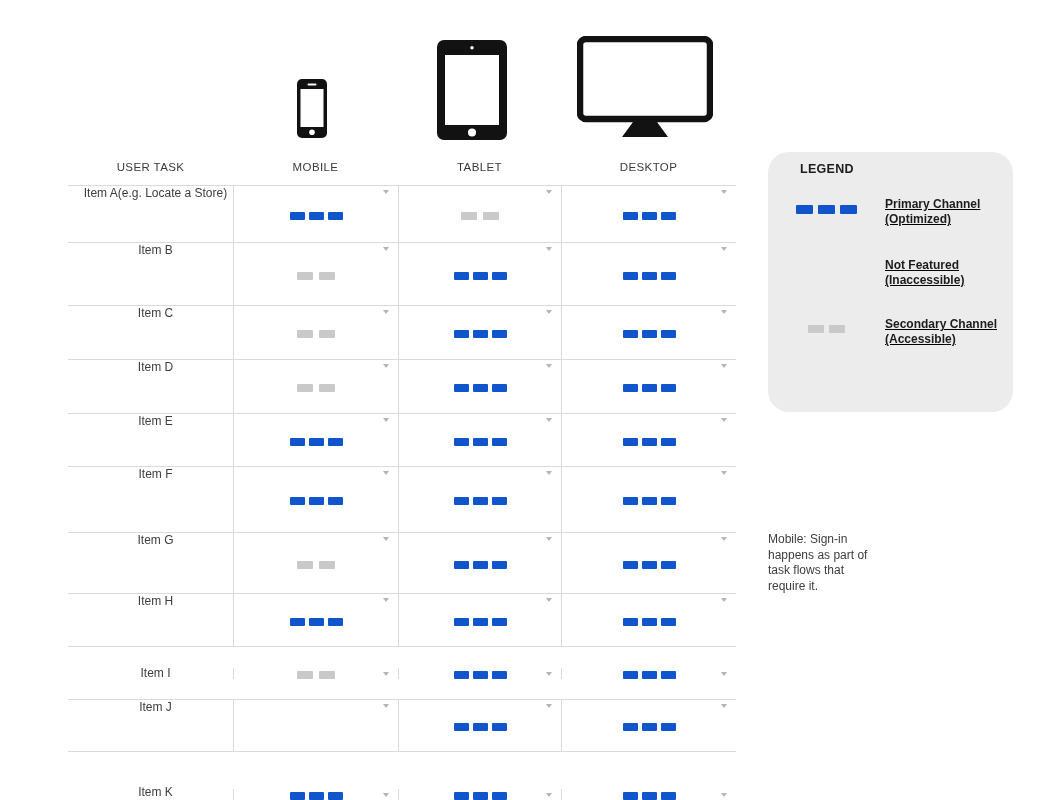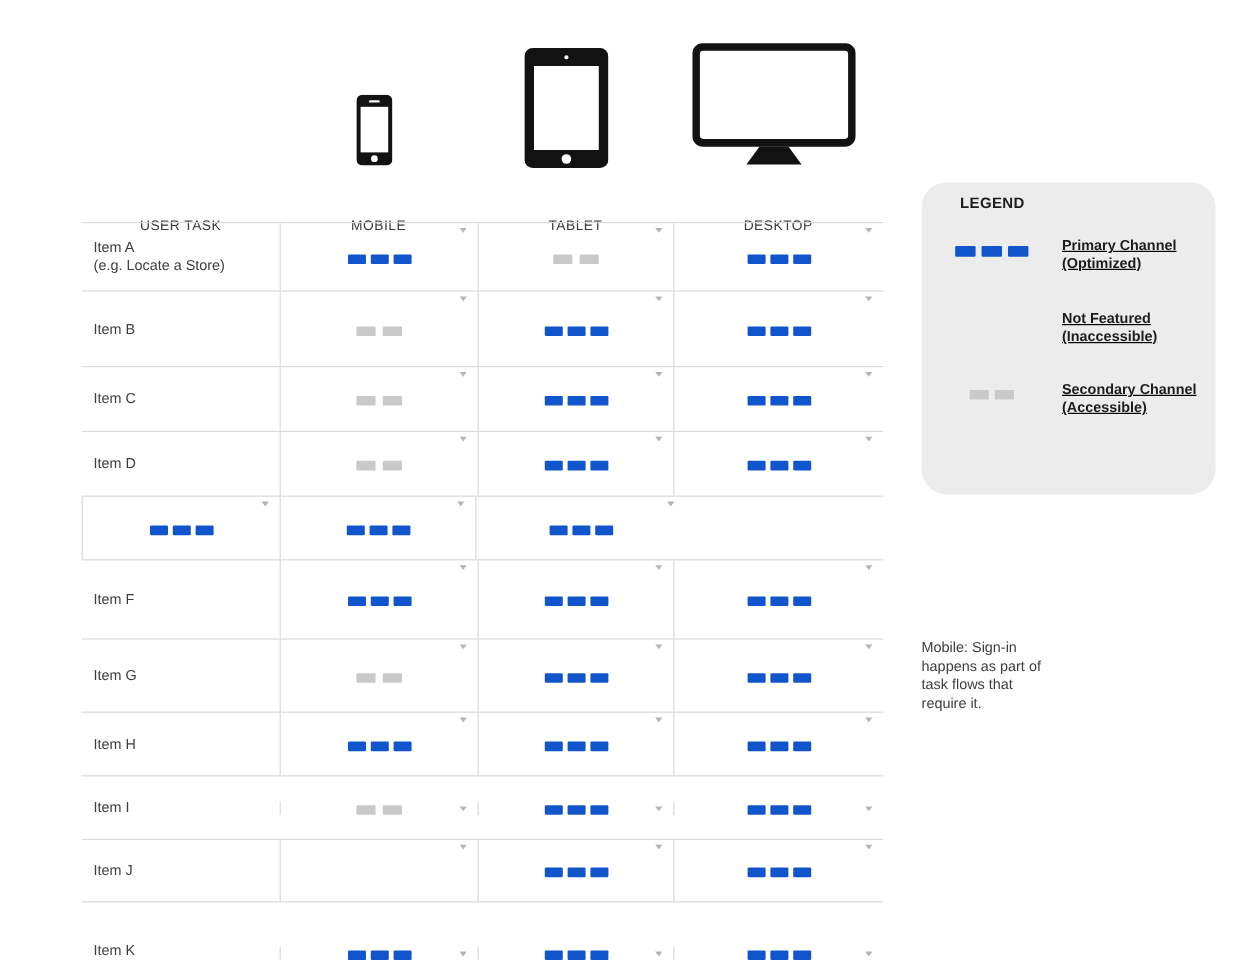"USER TASK" .col-header { margin-top: 22px -> none }
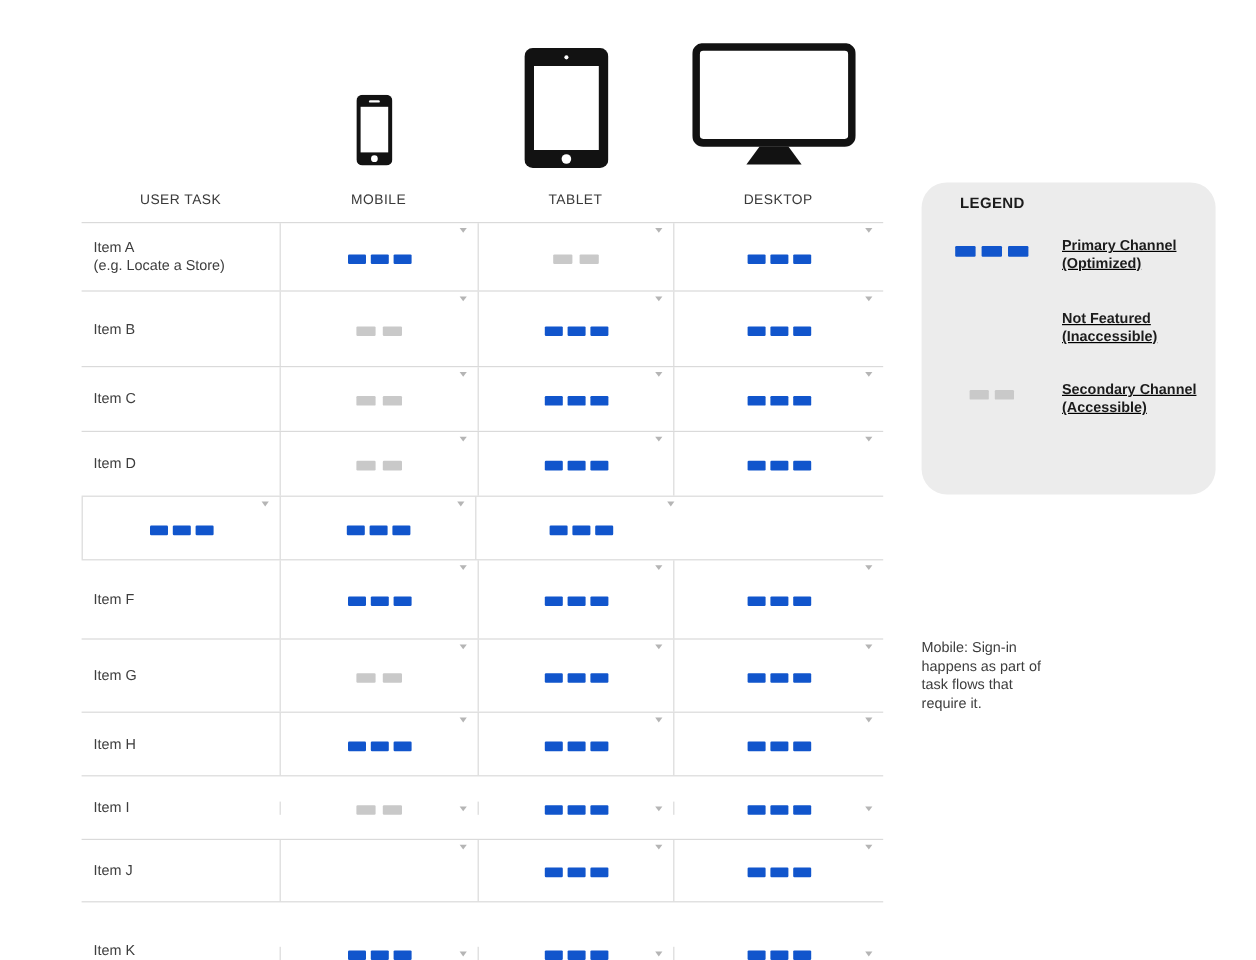"Item A" .cell.task { flex-direction: column -> row }
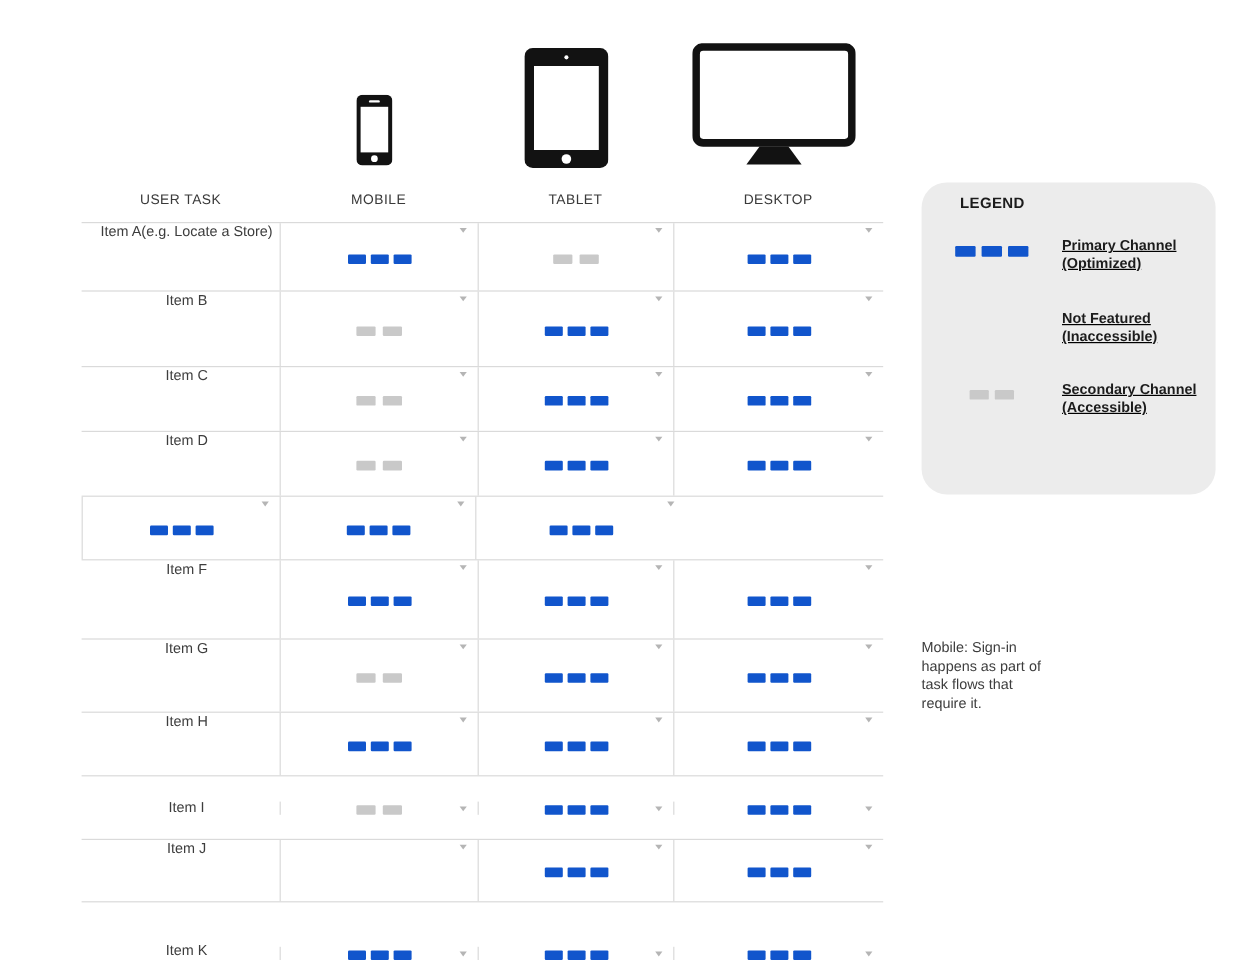"Item E" div.cell { html: none -> <div> <div>Item E</div> </div> }
